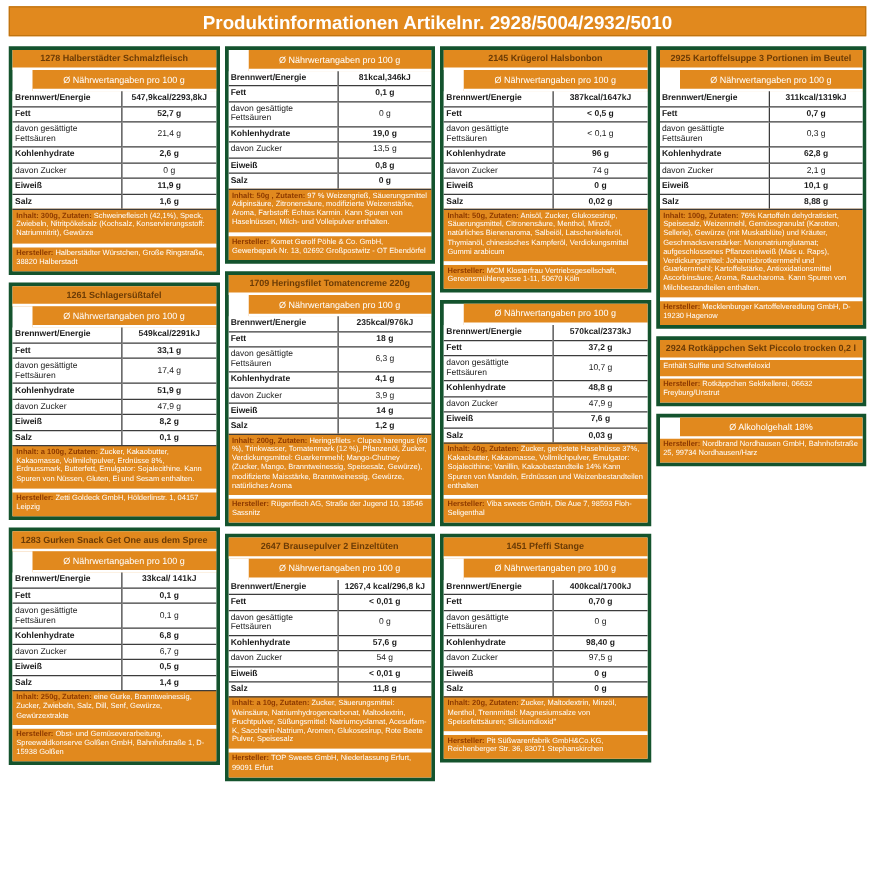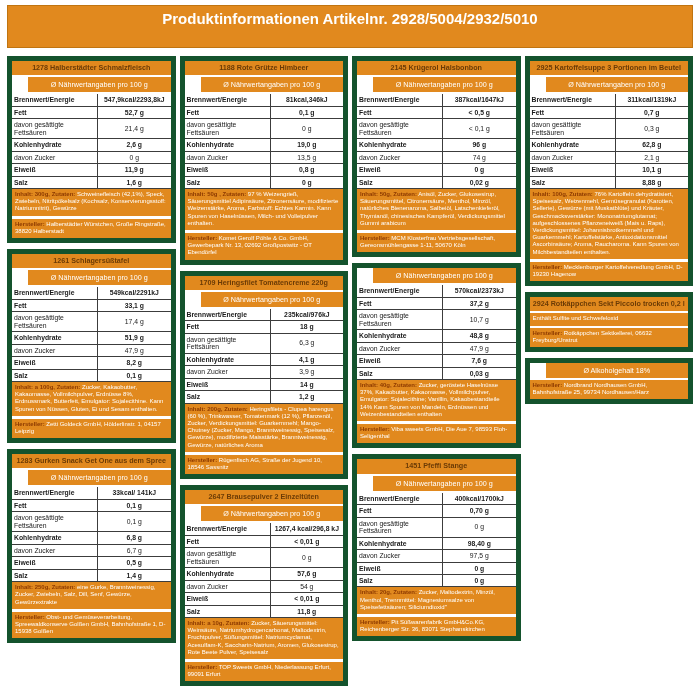"Produktinformationen Artikelnr." .header { padding: 4px 0 20px -> 4px 0 1px }
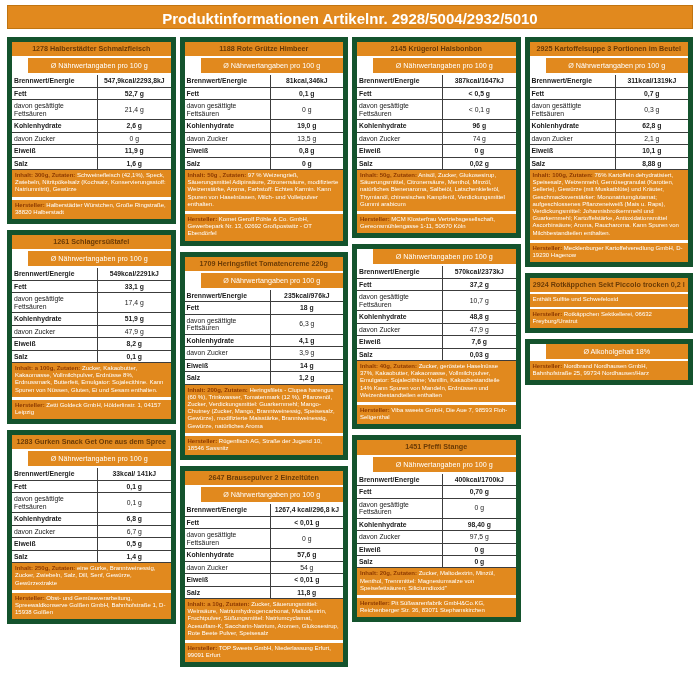"1278 Halberstädter Schmalzfleisch" .card { border: 5px solid #14532d -> 3px solid #14532d }
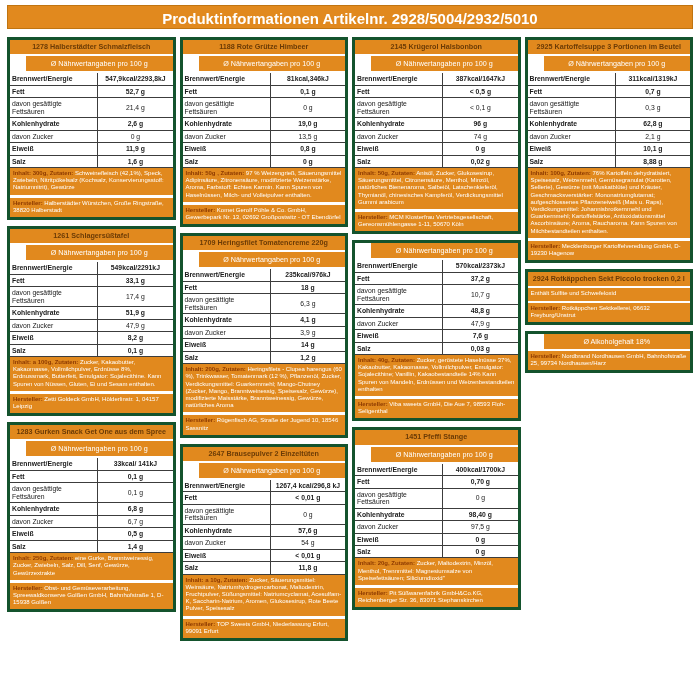"1188 Rote Grütze Himbeer" div.card-title { html: <div>1188 Rote Grütze Himbeer</div> -> none }
